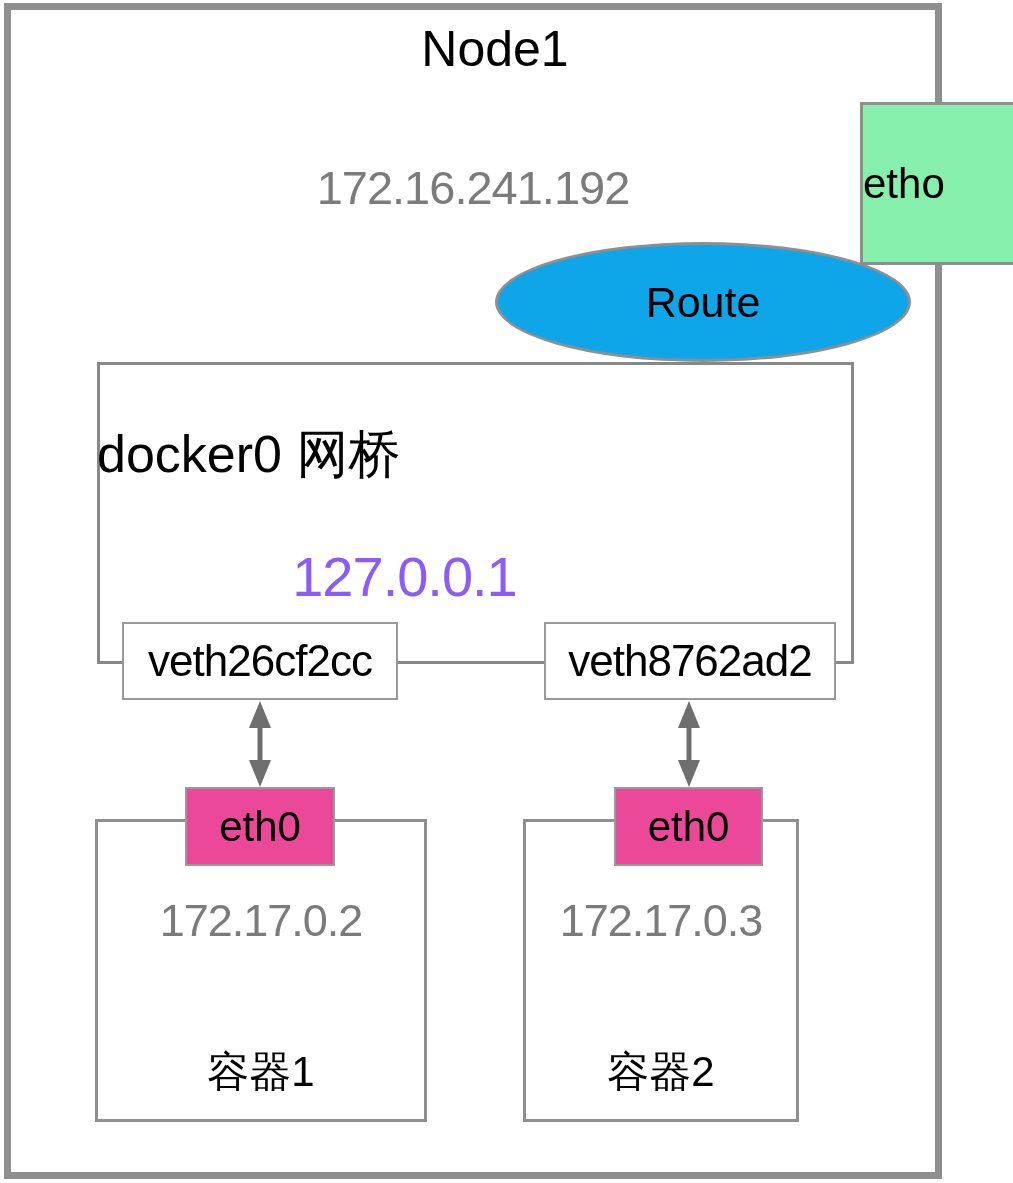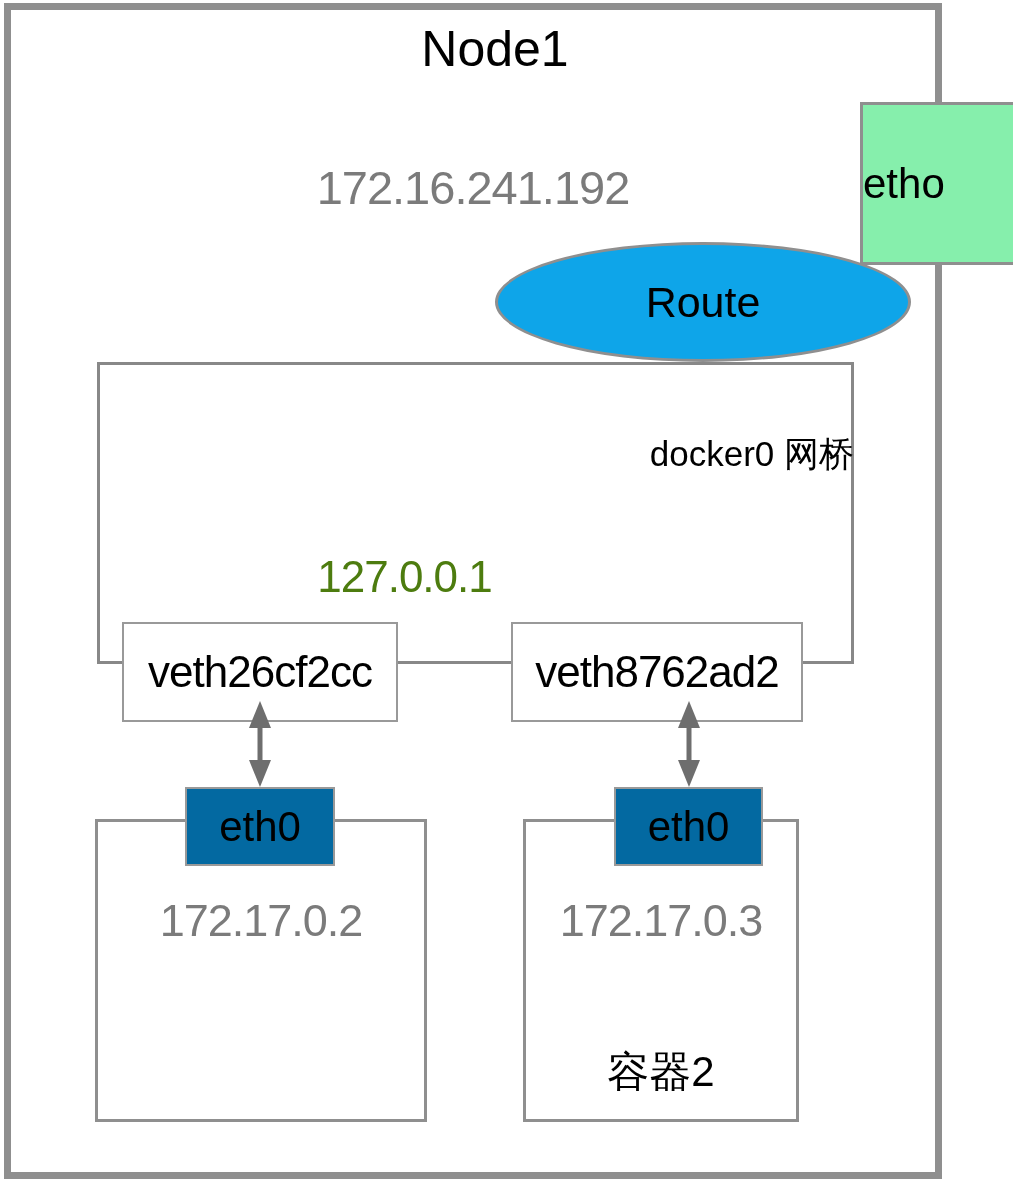"docker0 网桥" .bridge-title { font-size: 35px -> 52px; text-align: right -> left }
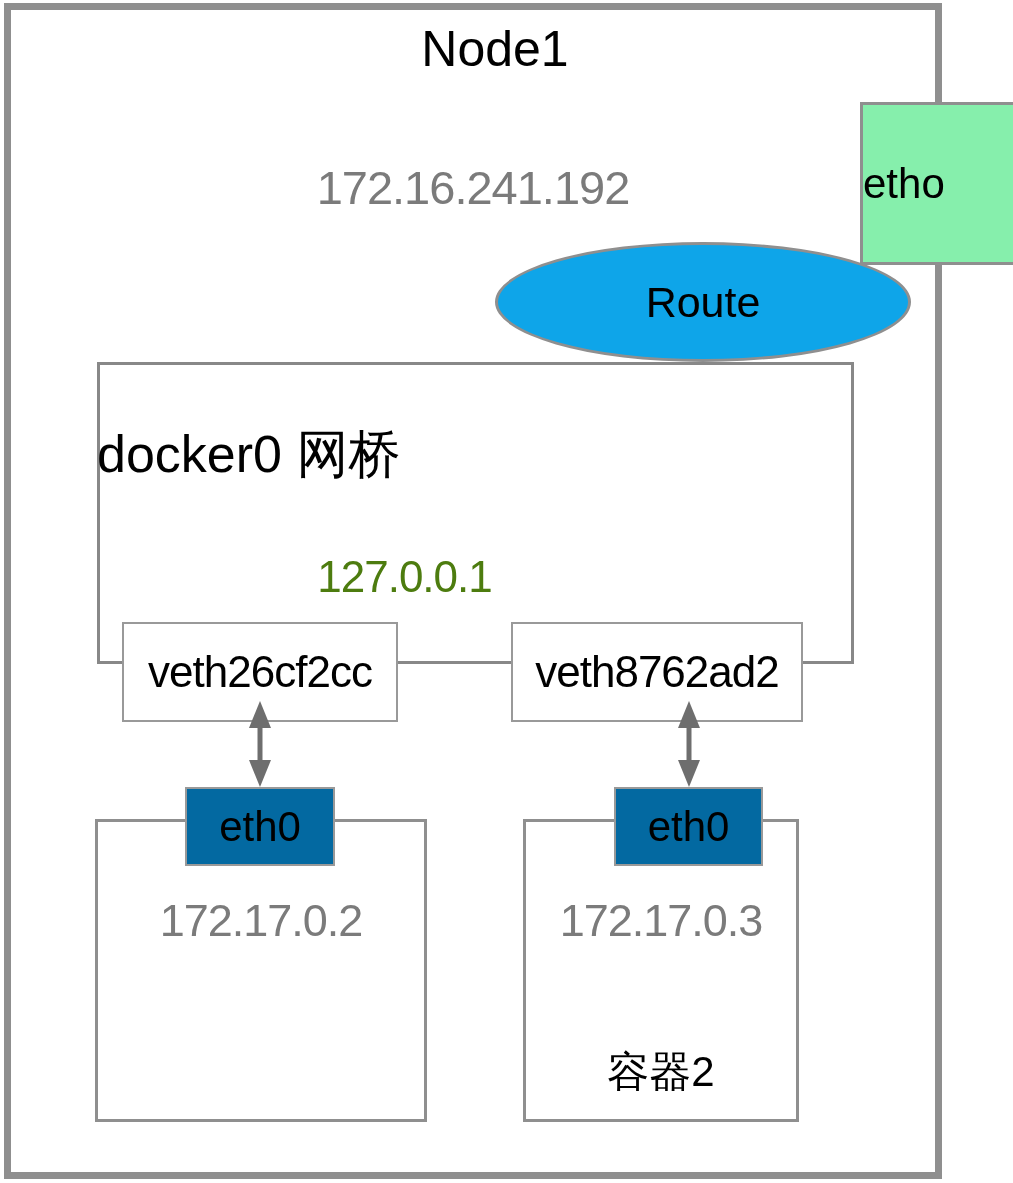"127.0.0.1" .bridge-ip { color: #4d7c0f -> #8b5cf6; font-size: 44px -> 56px }
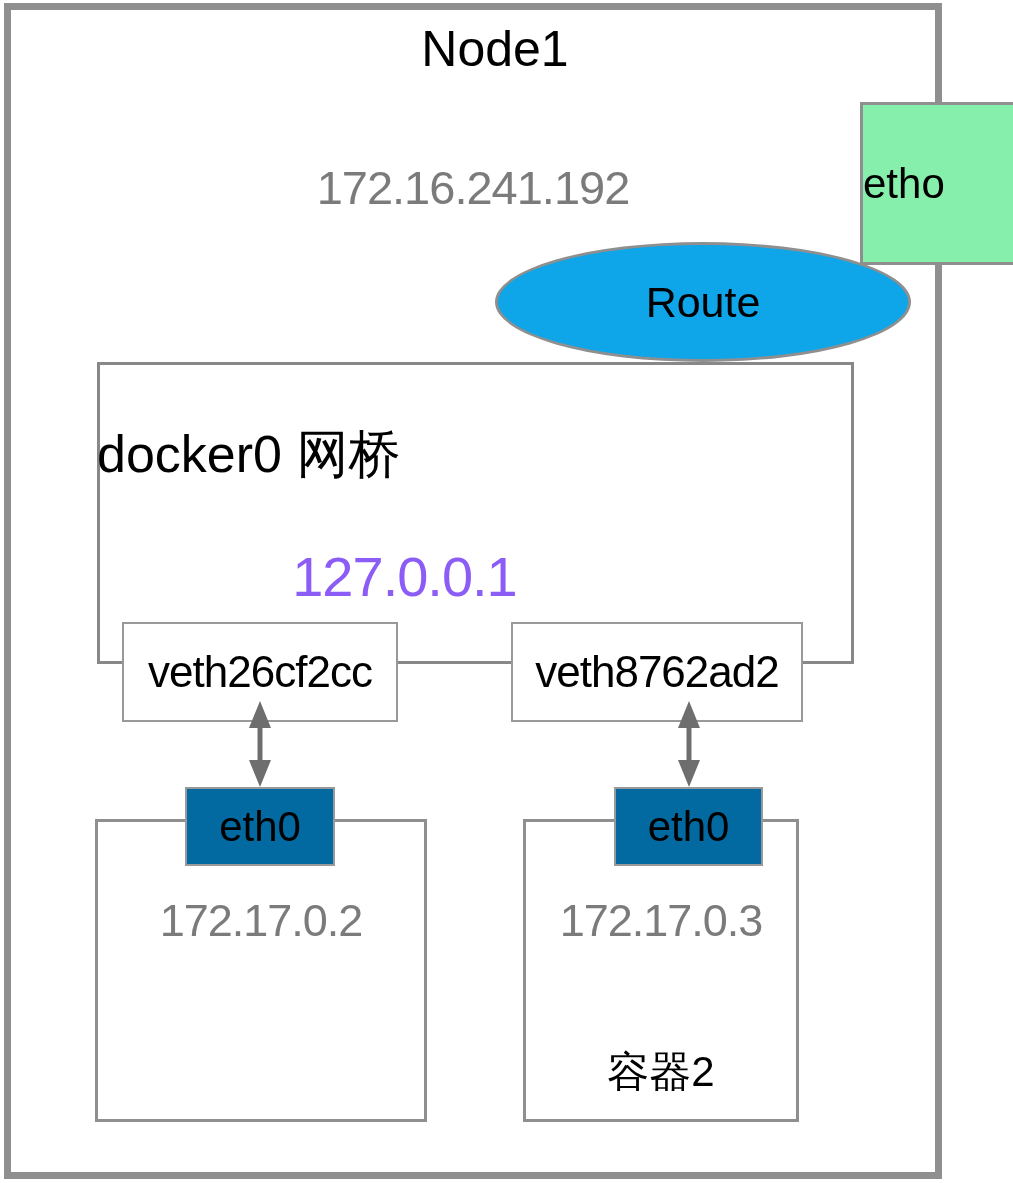"veth26cf2cc" .veth-box { height: 100px -> 78px }
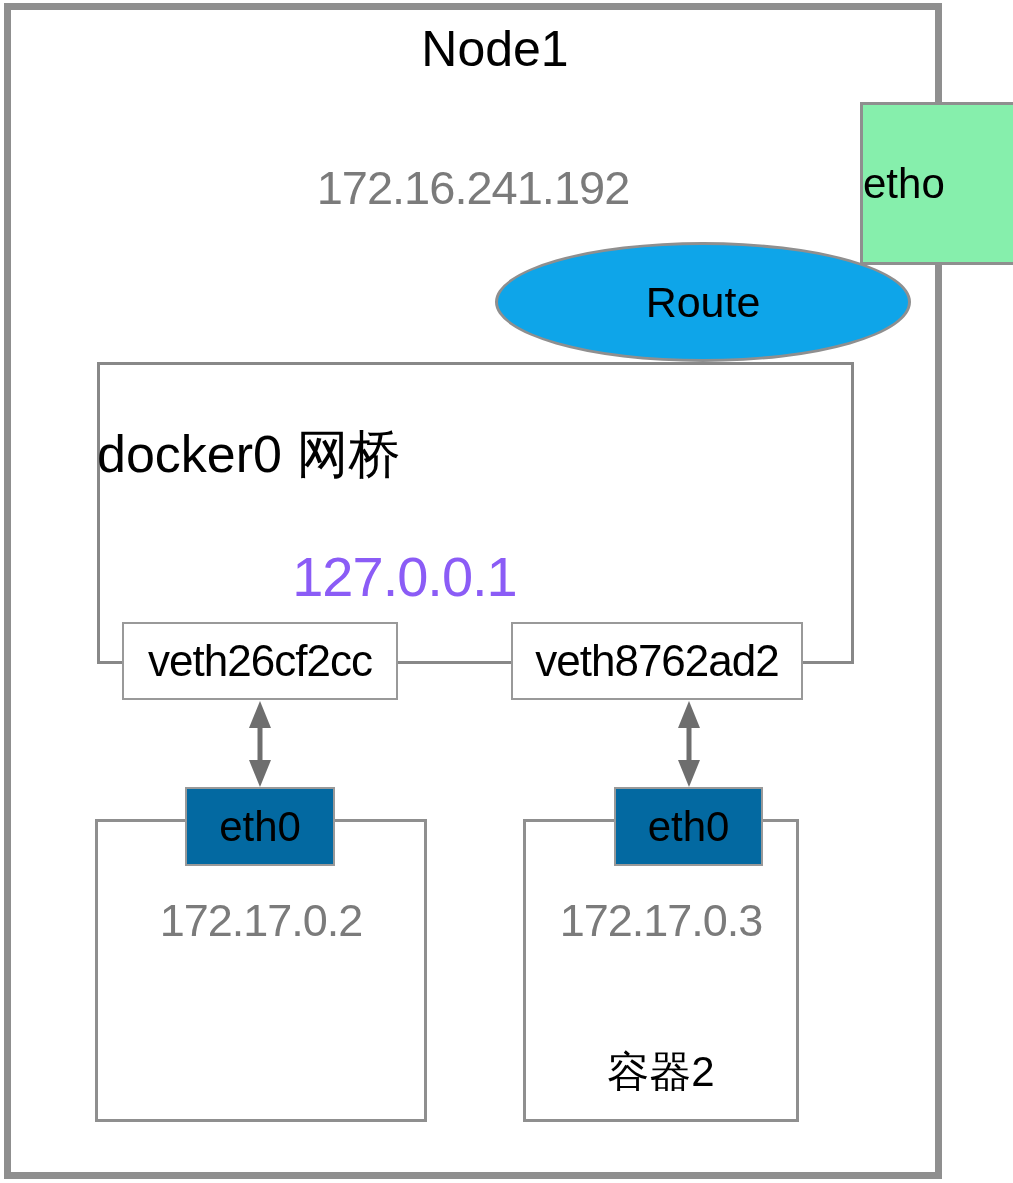"veth8762ad2" .veth-2 { left: 511px -> 544px }
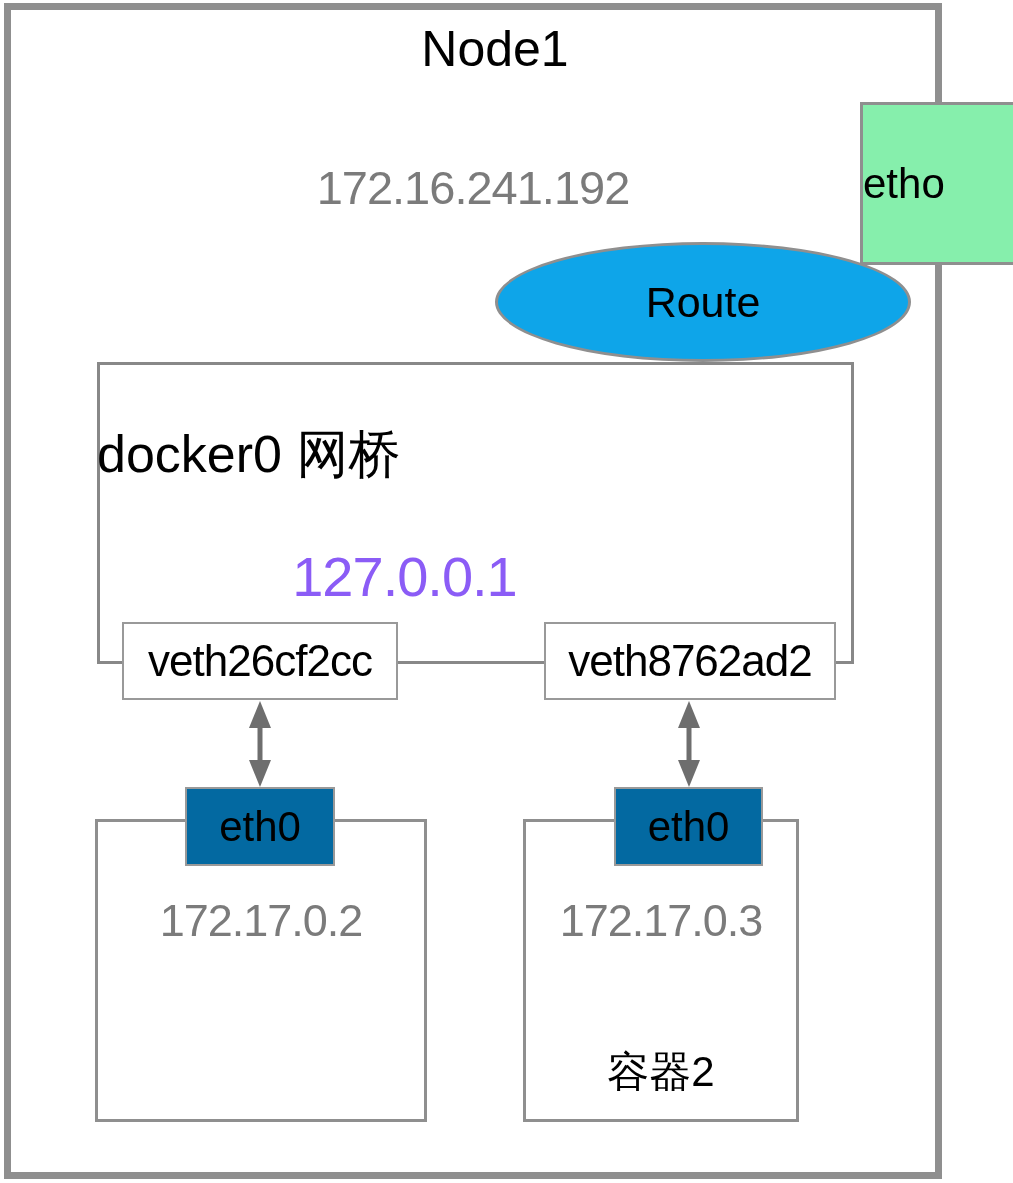"eth0" .eth0-box { background: #0369a1 -> #ec4899 }
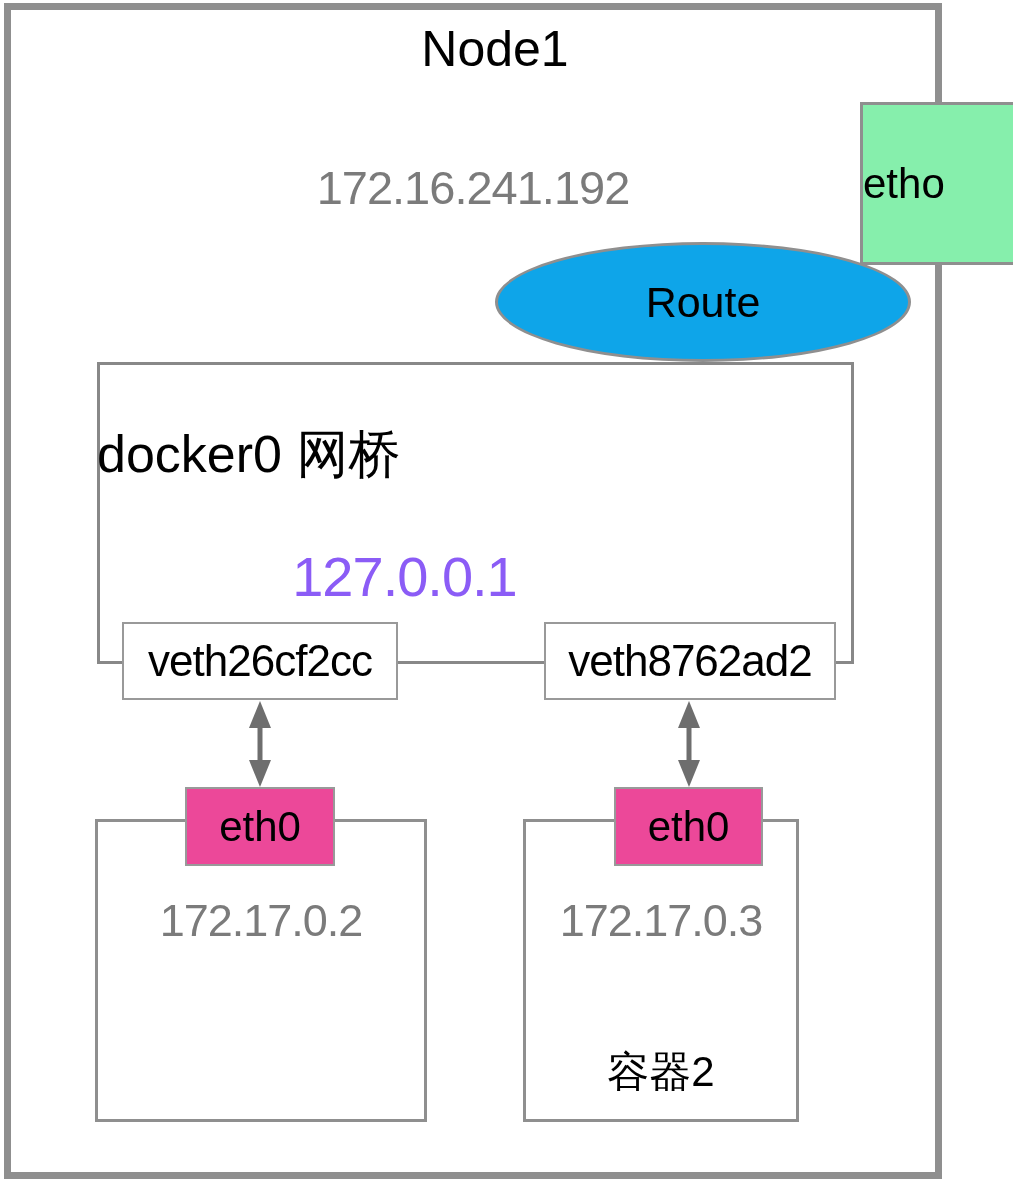"容器1" div.container-label { html: none -> <div>容器1</div> }
